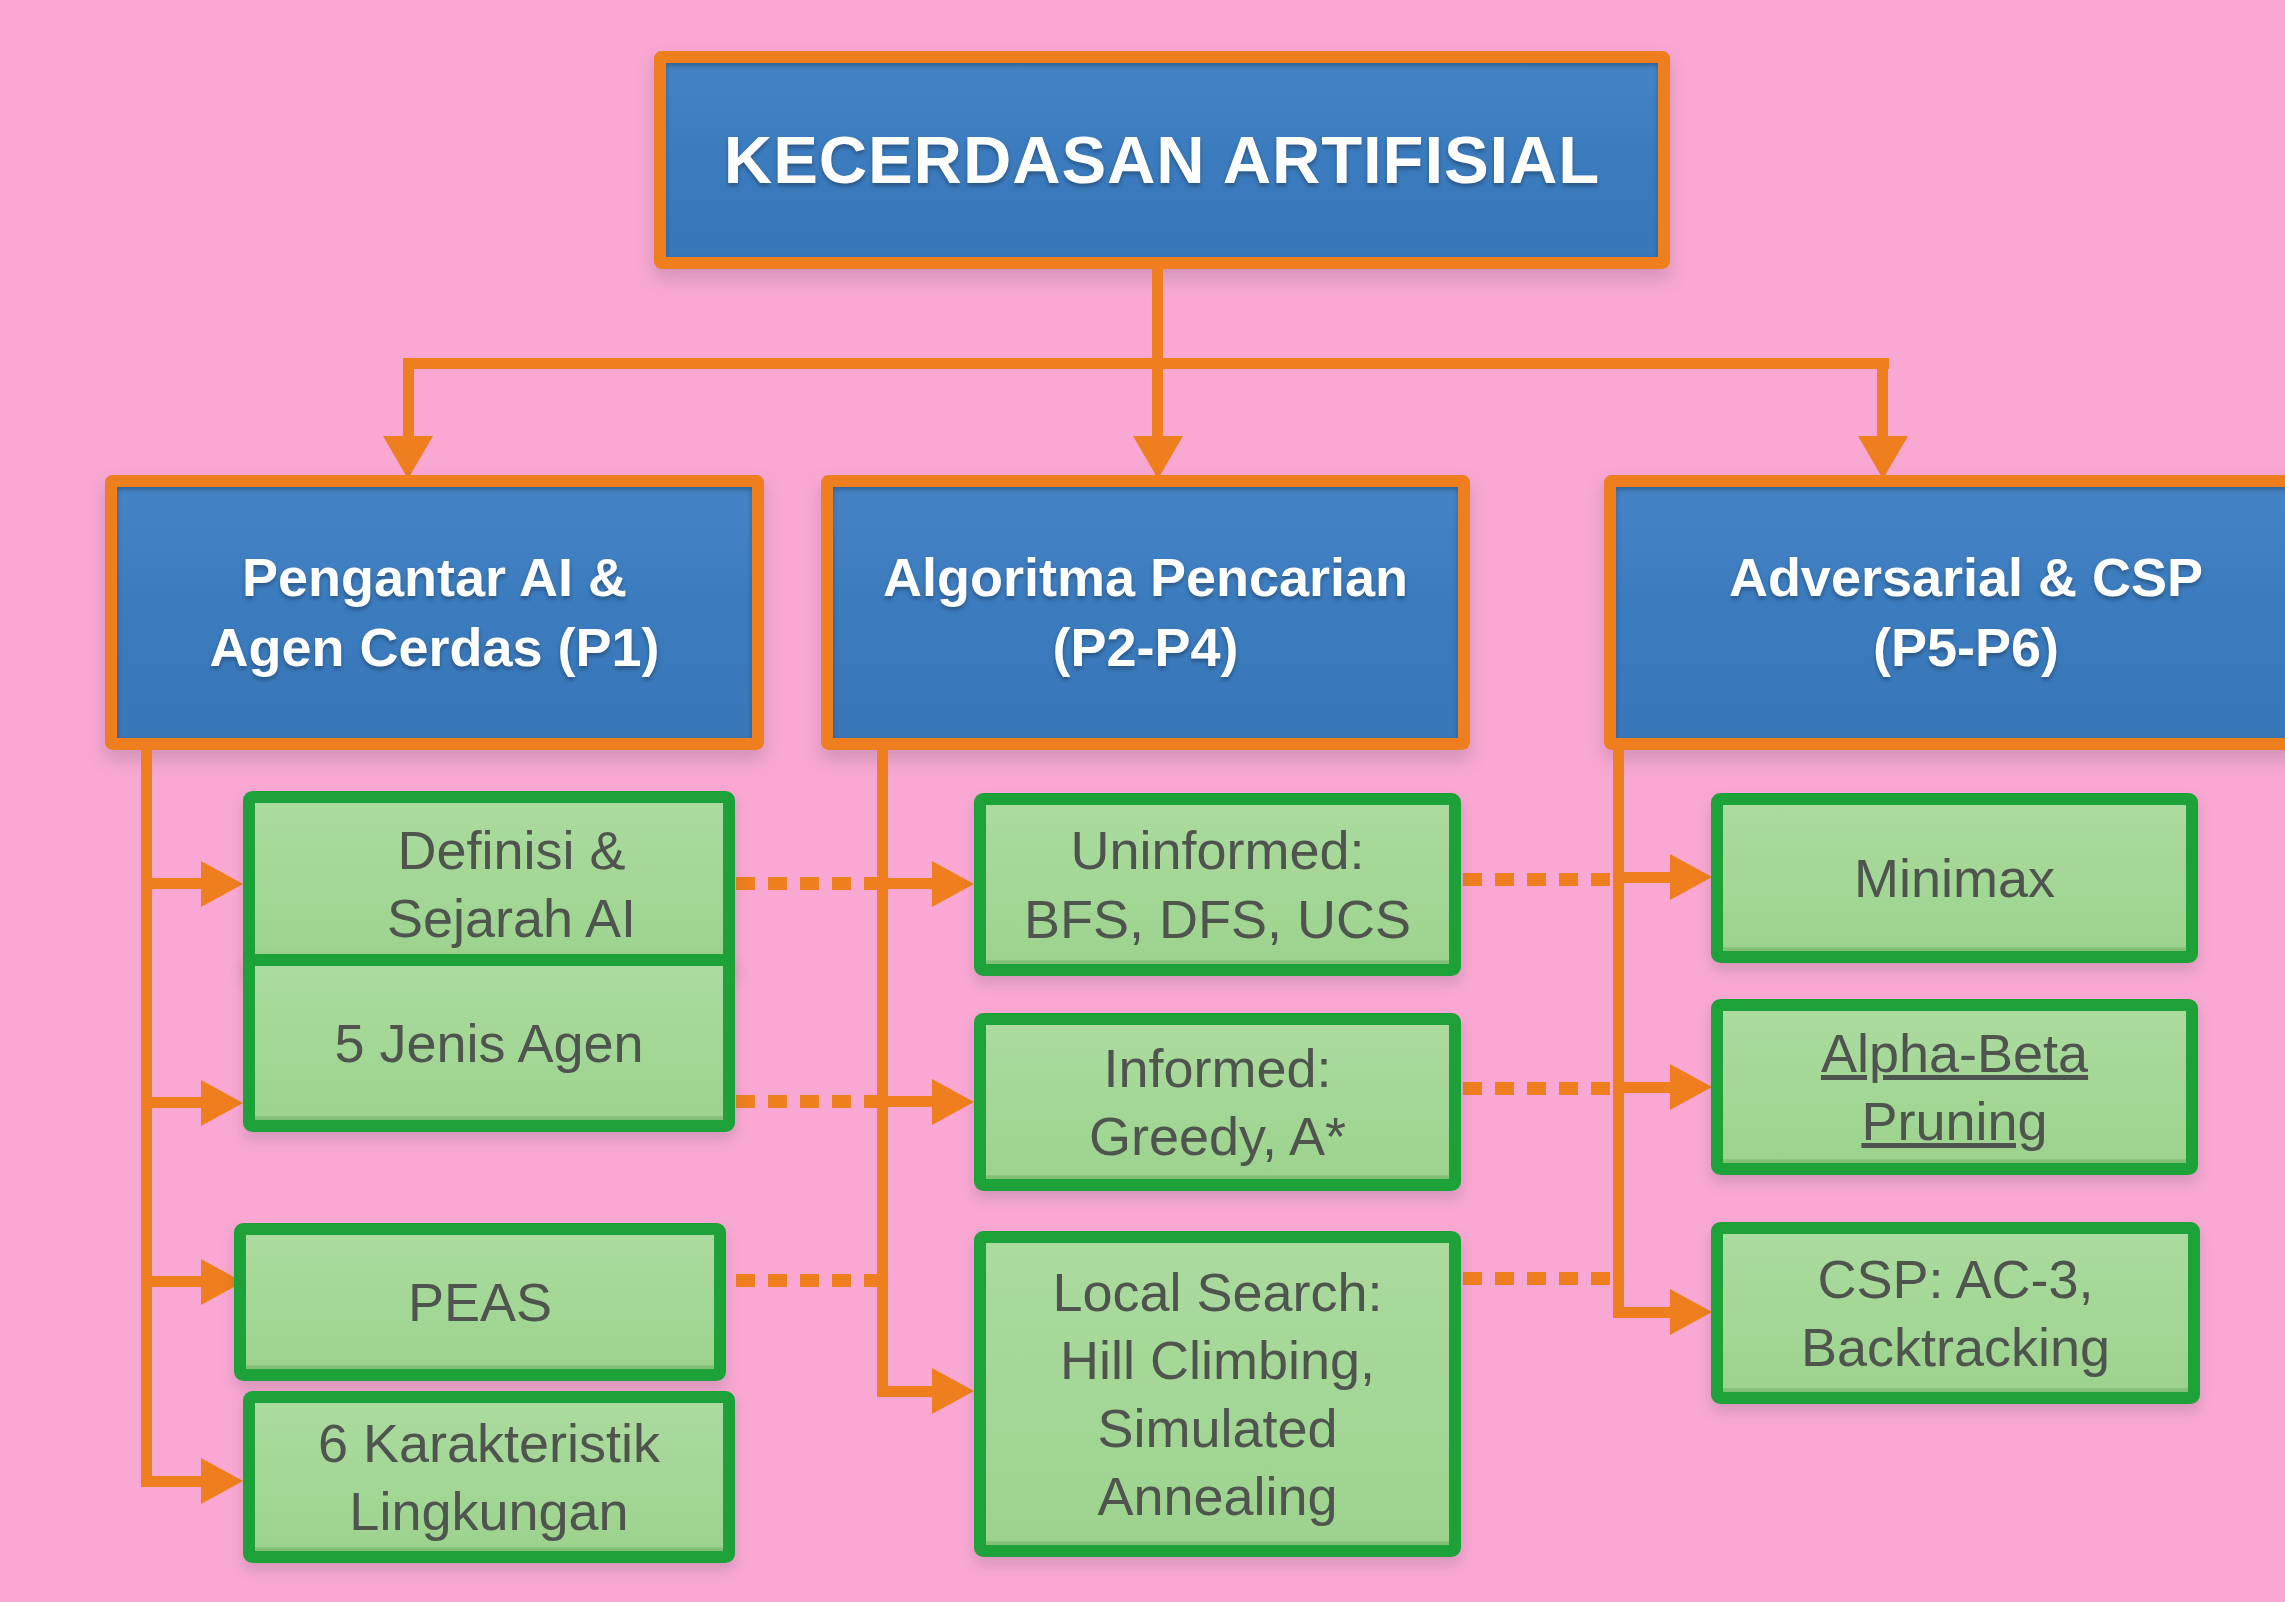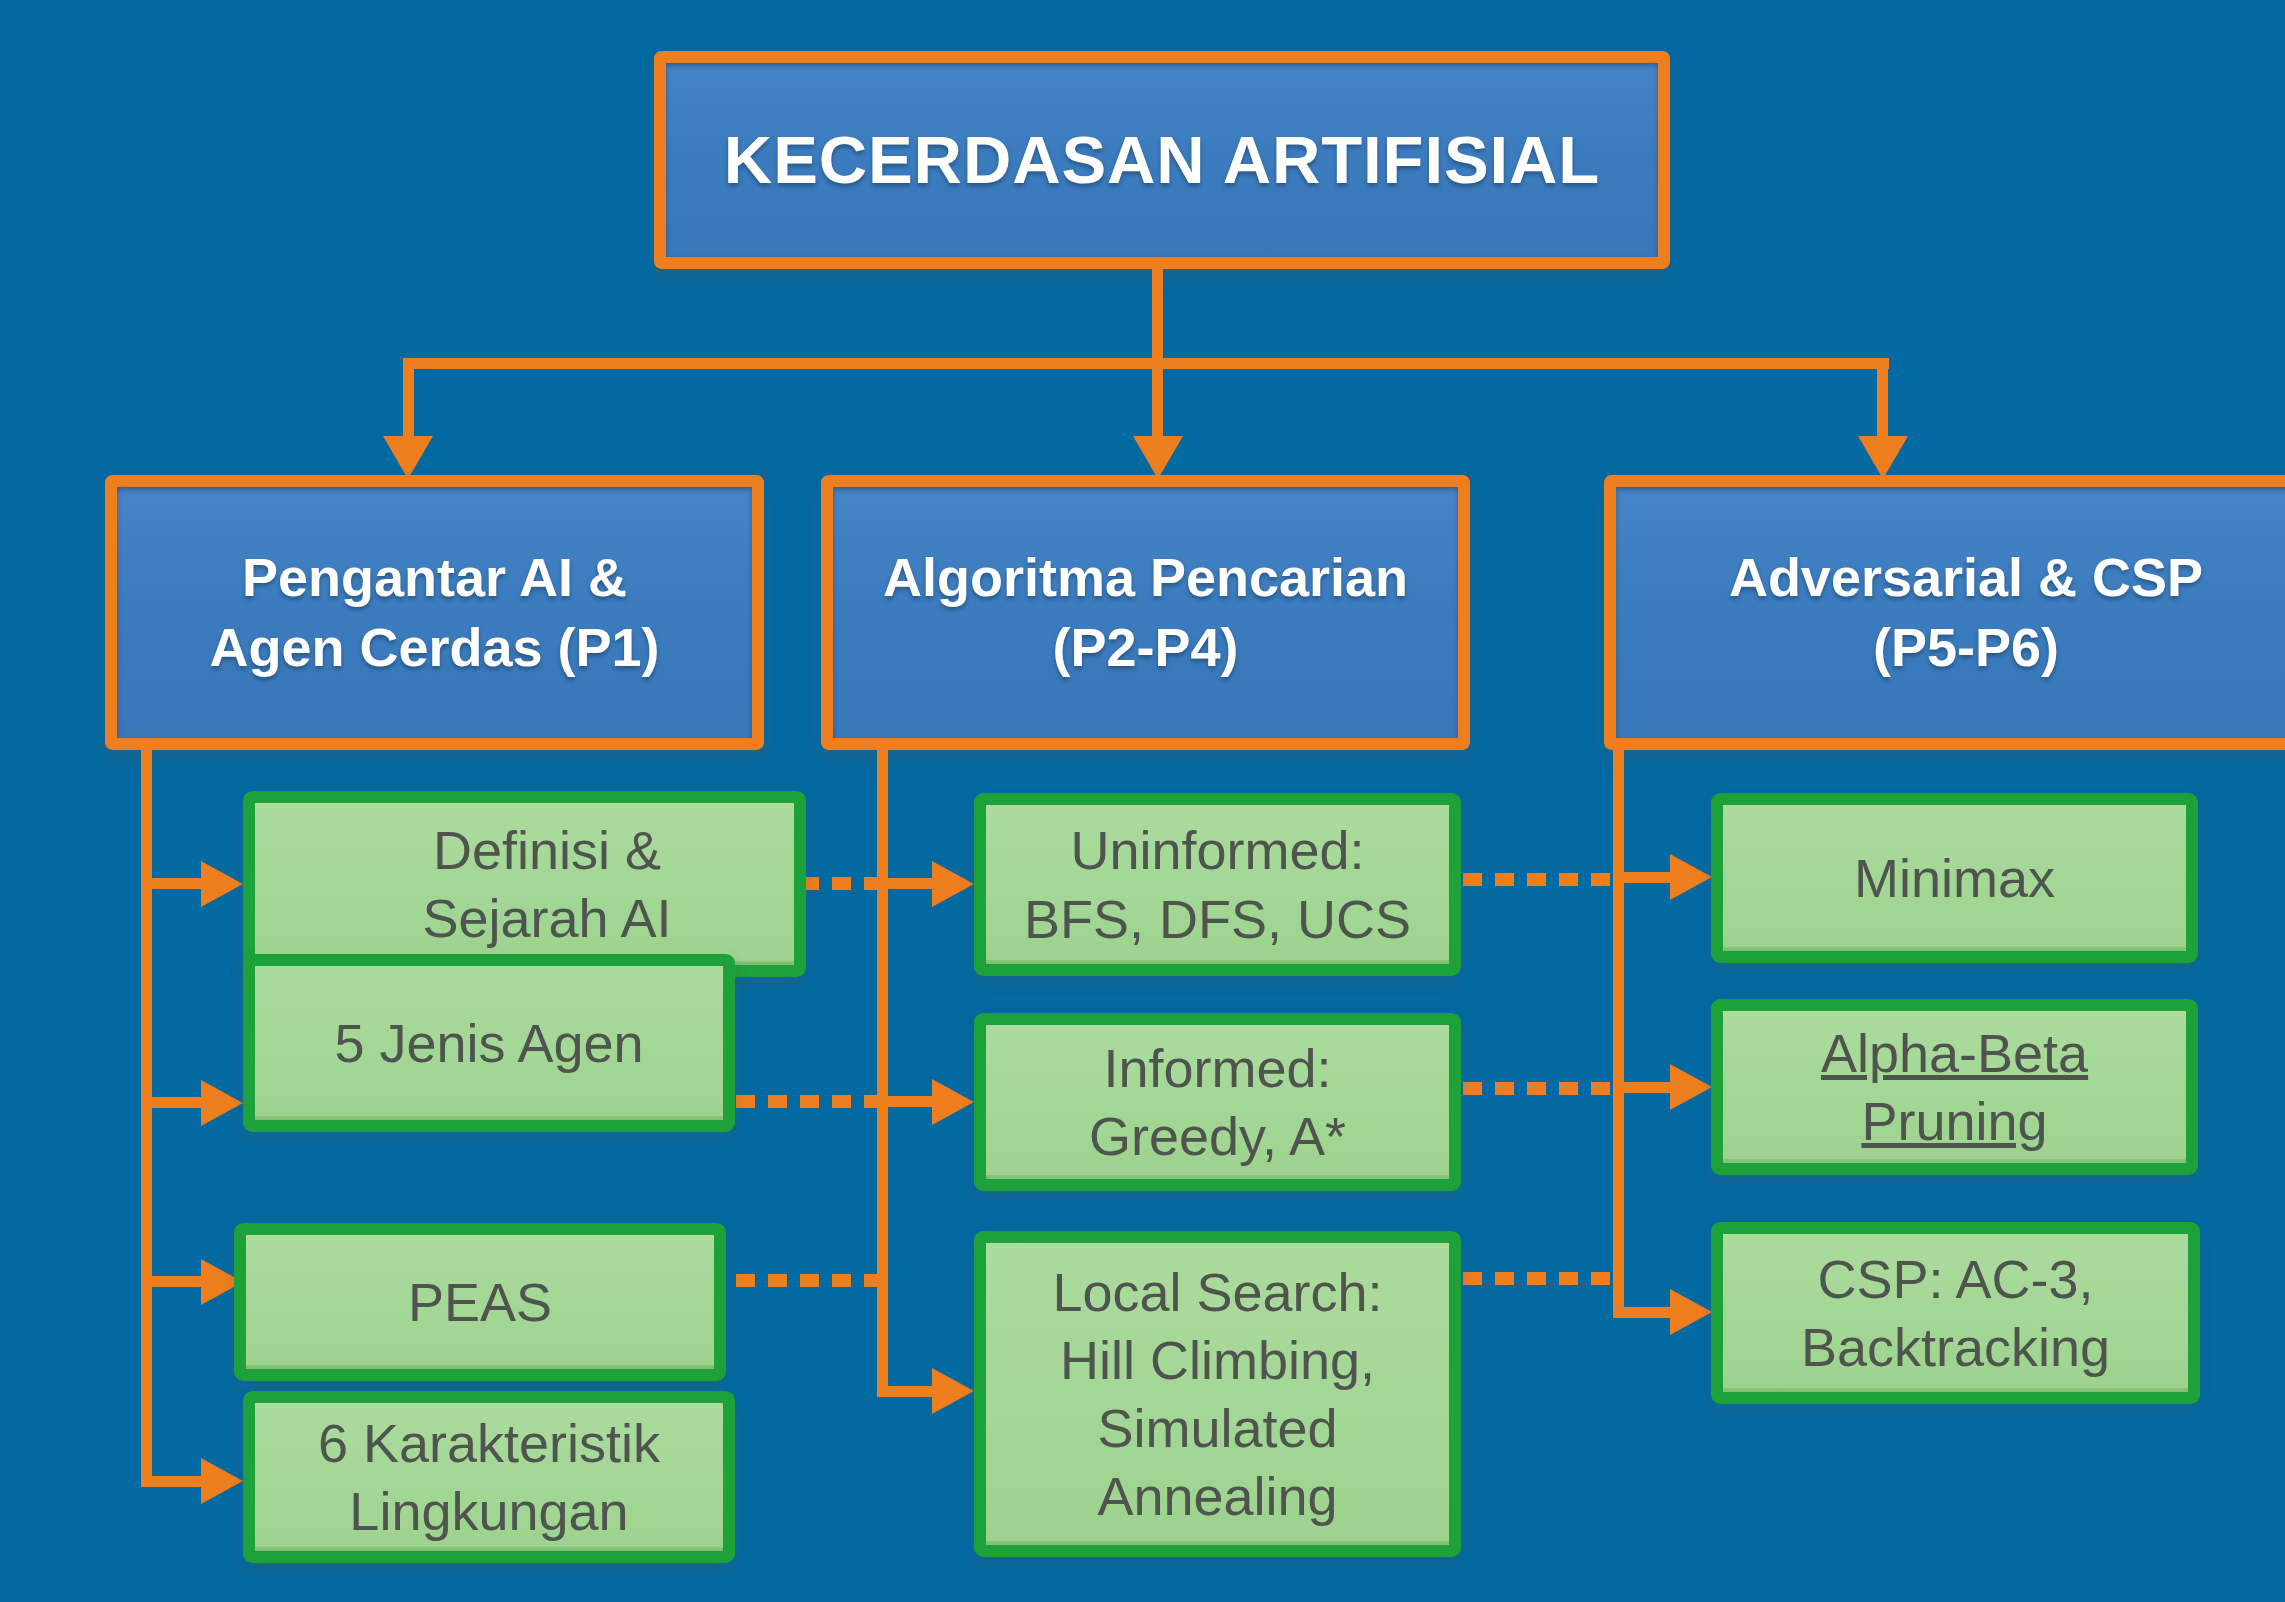"KECERDASAN ARTIFISIAL" #stage { background: #0369a1 -> #f9a8d4 }
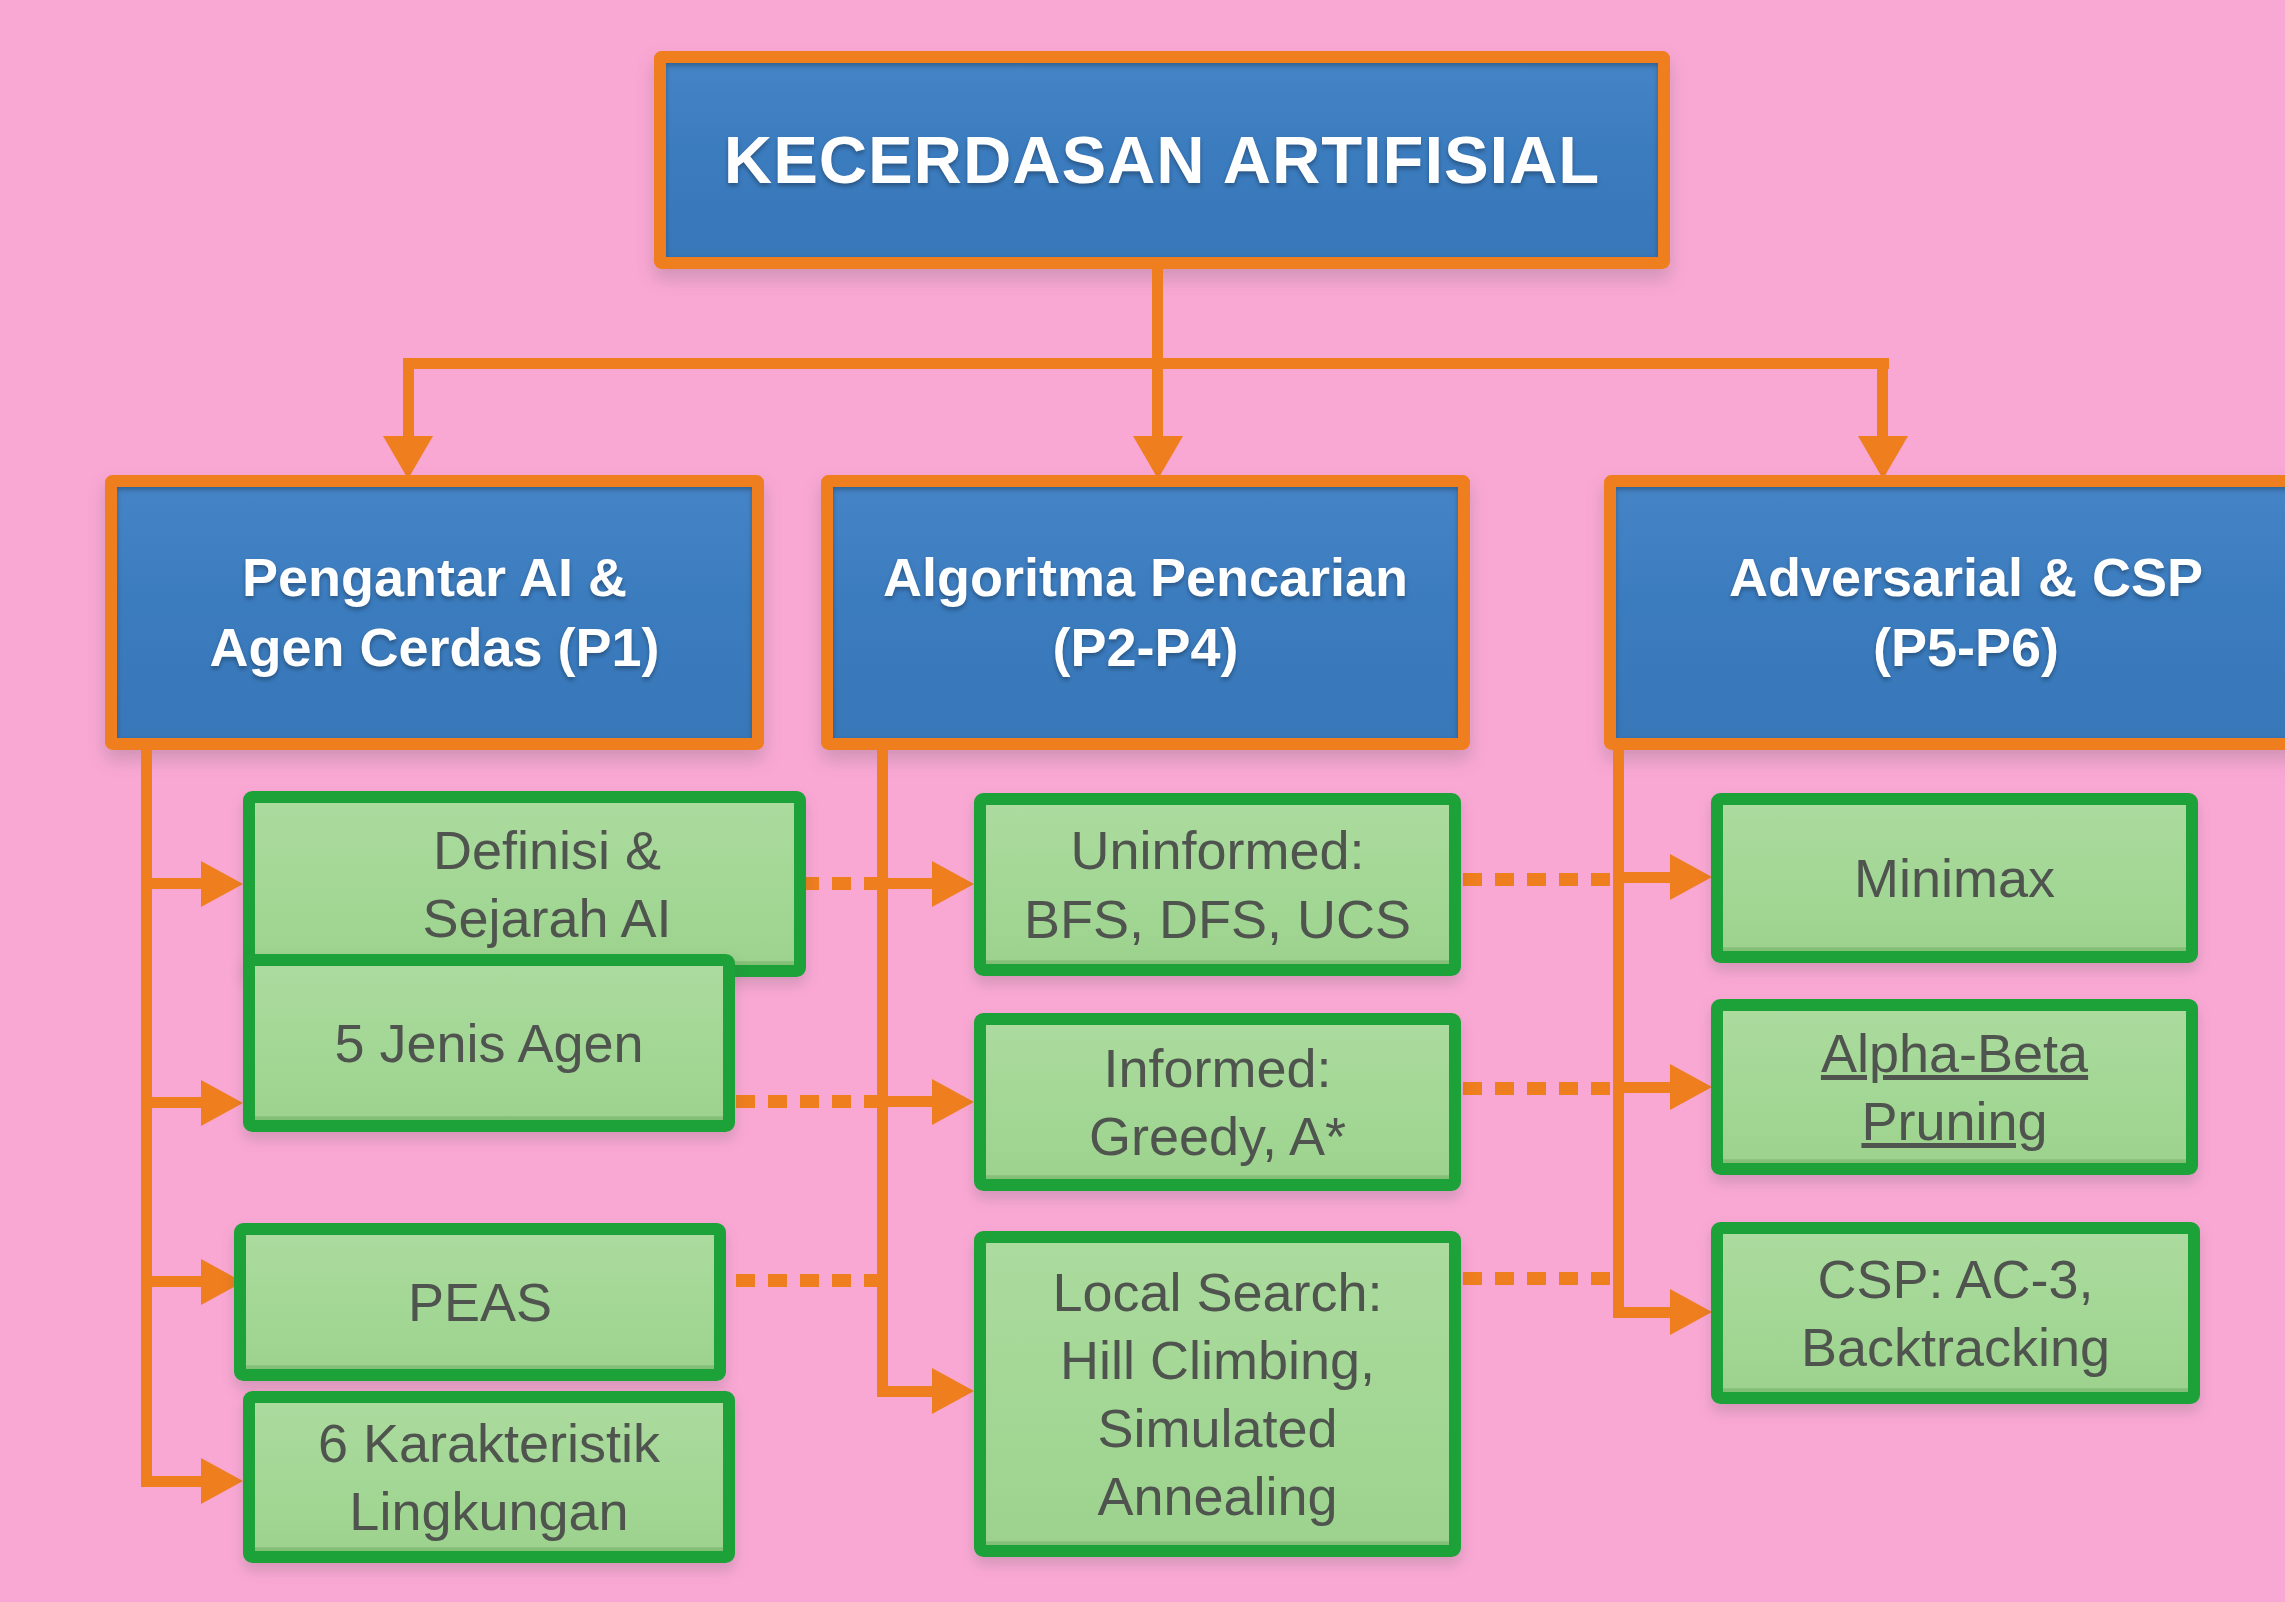"Definisi &" div.node { width: 563px -> 492px }
